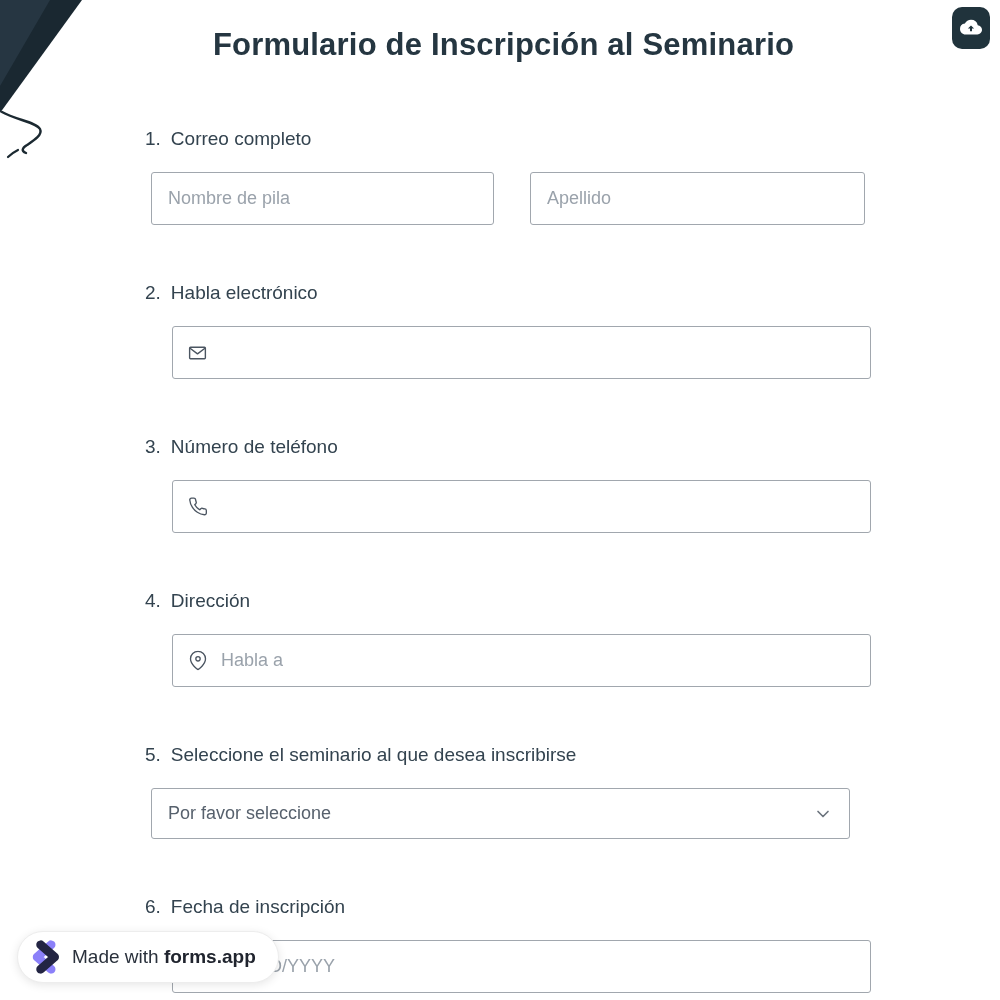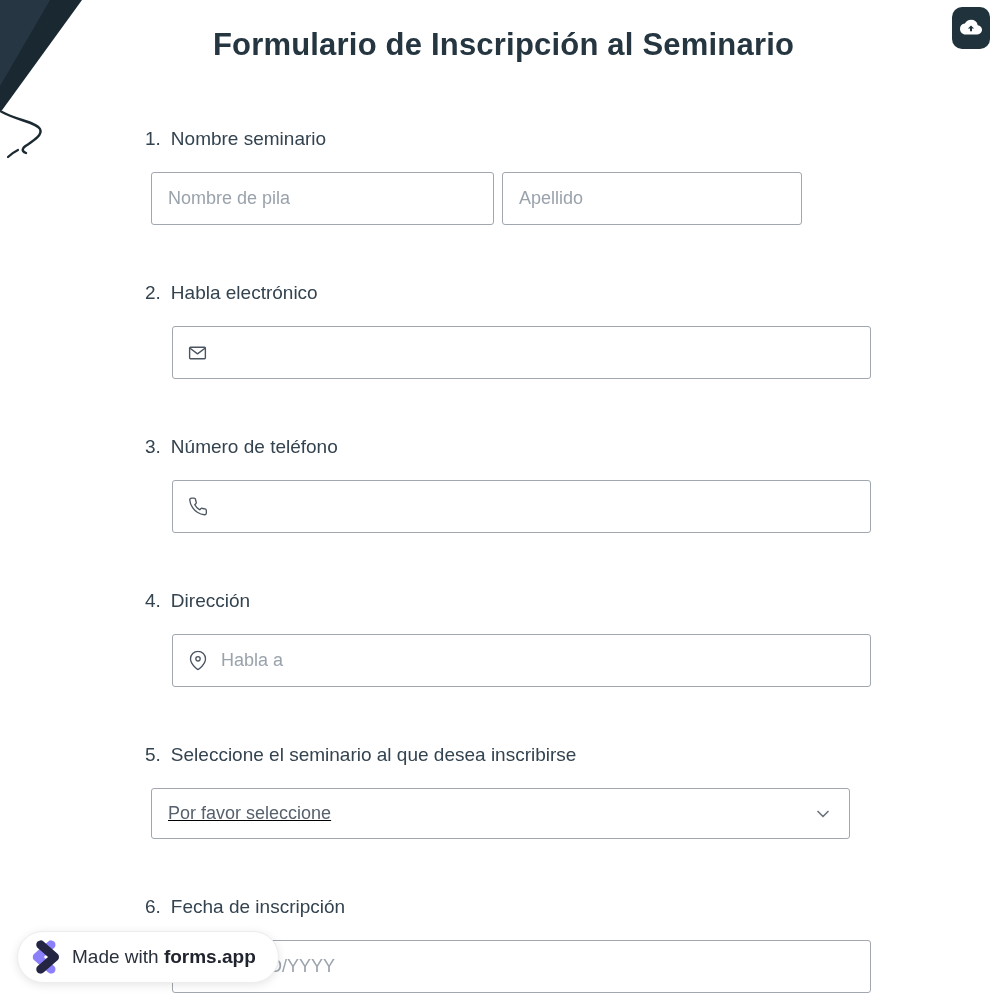"Nombre seminario" span { text: Nombre seminario -> Correo completo }
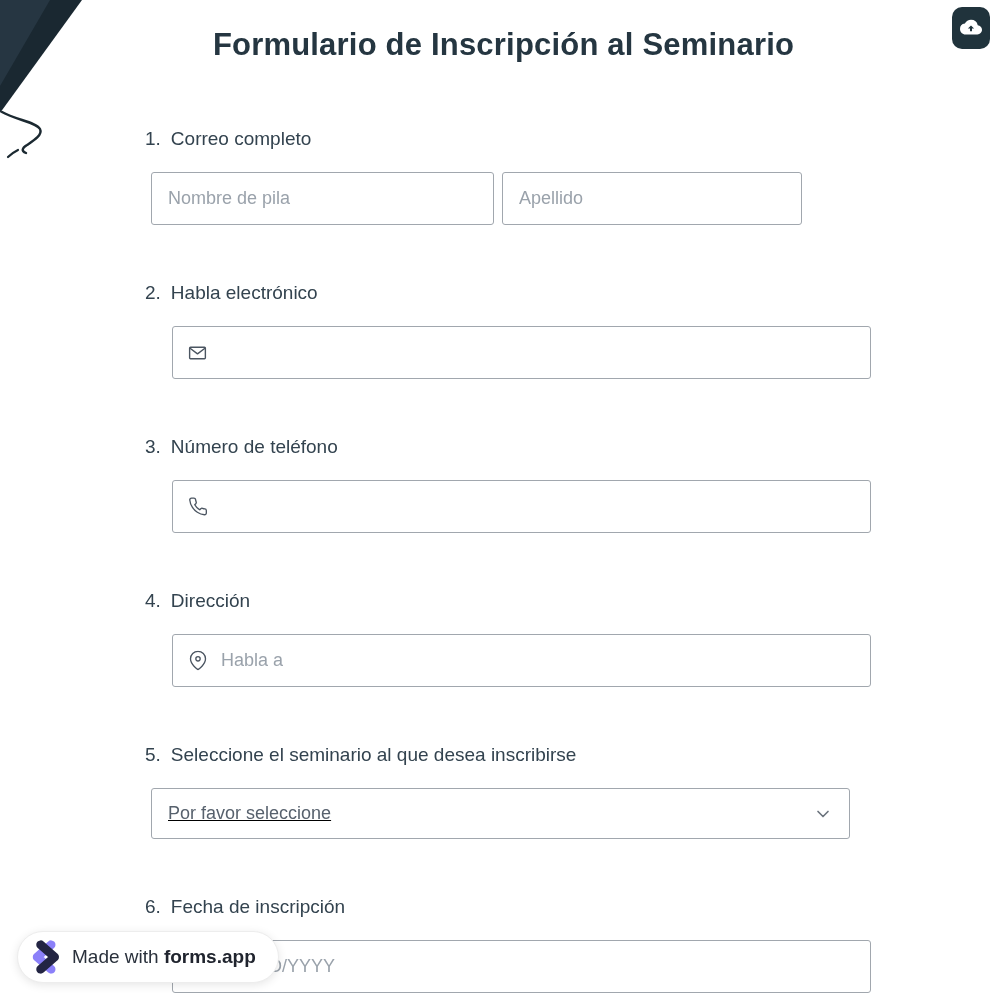"Apellido" .half + .half { margin-left: none -> 28px; width: 300px -> 335px }
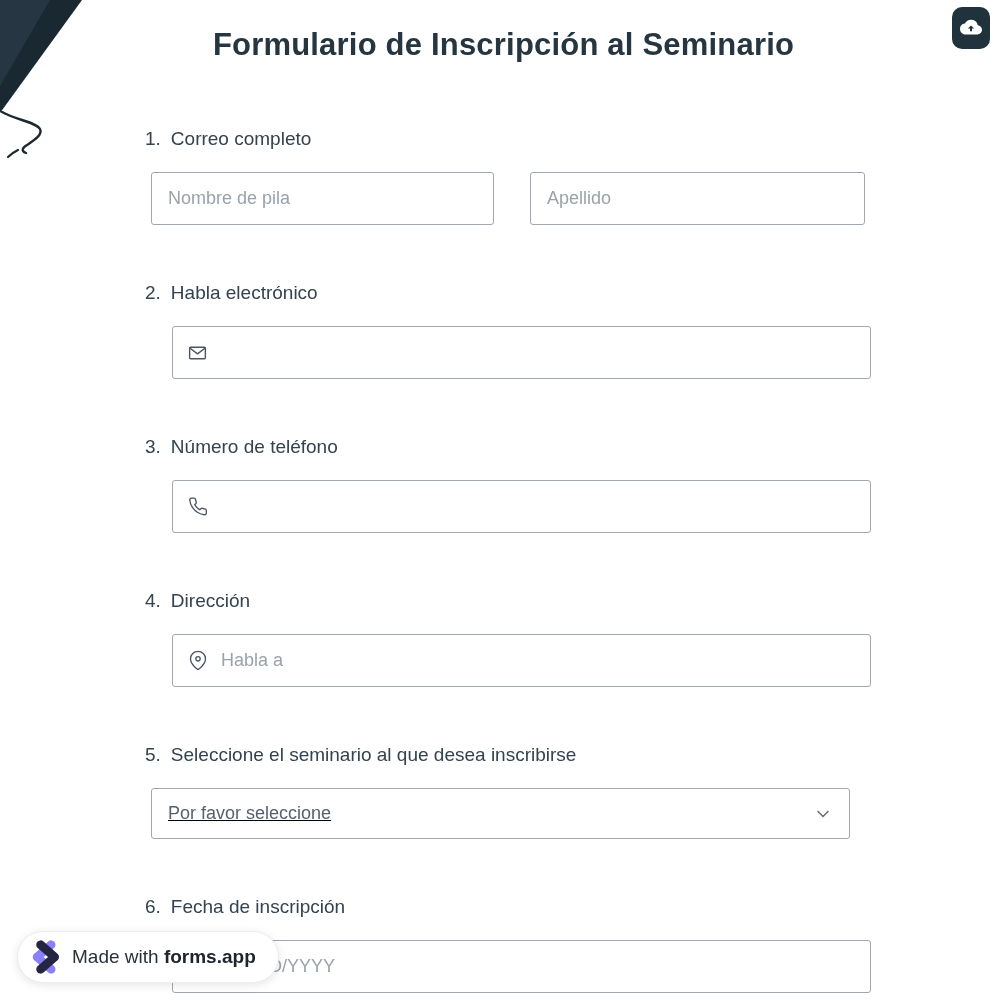"Por favor seleccione" .select-box { text-decoration: underline -> none }
